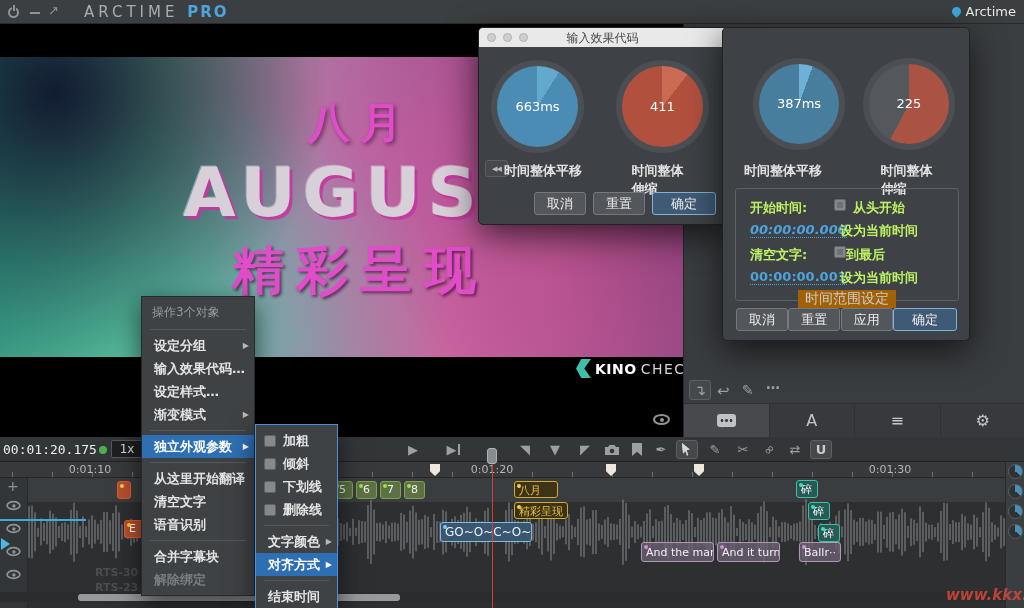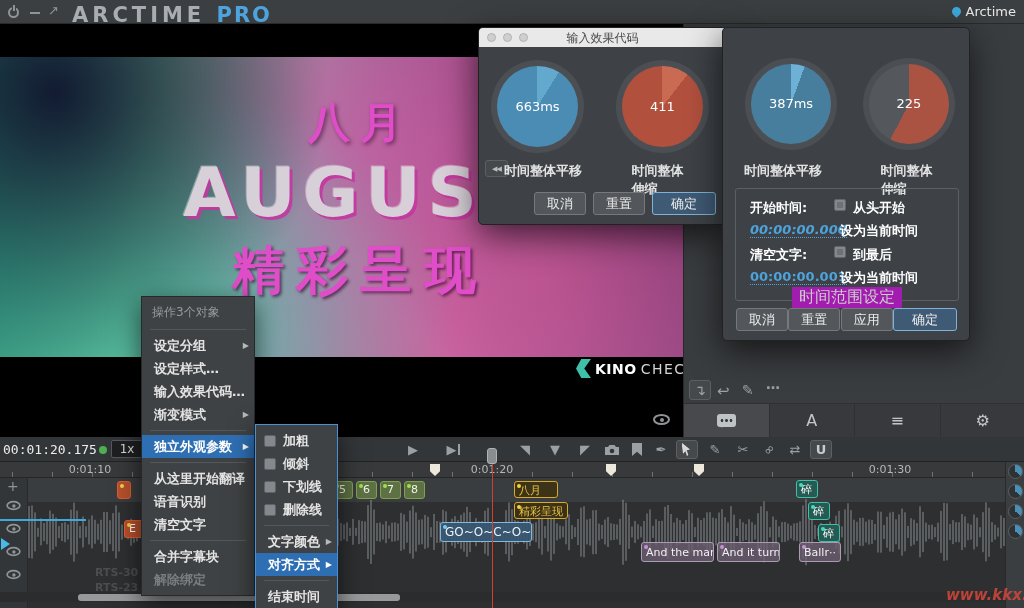"ARCTIME PRO" .logo { font-size: 21px -> 15px; font-weight: bold -> normal; left: 72px -> 84px }
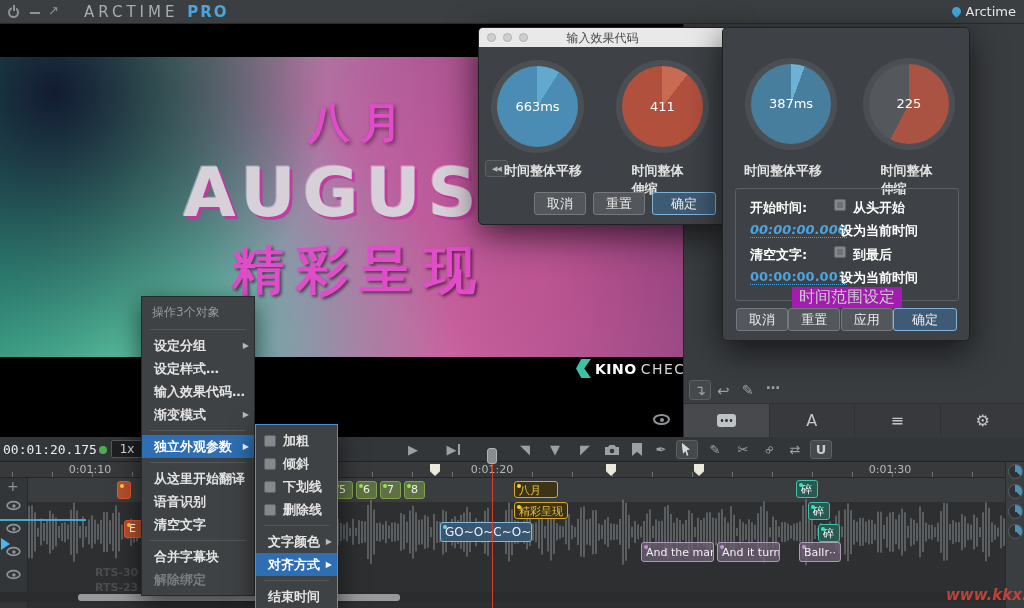"387ms" div.ring { left: 22px -> 30px }
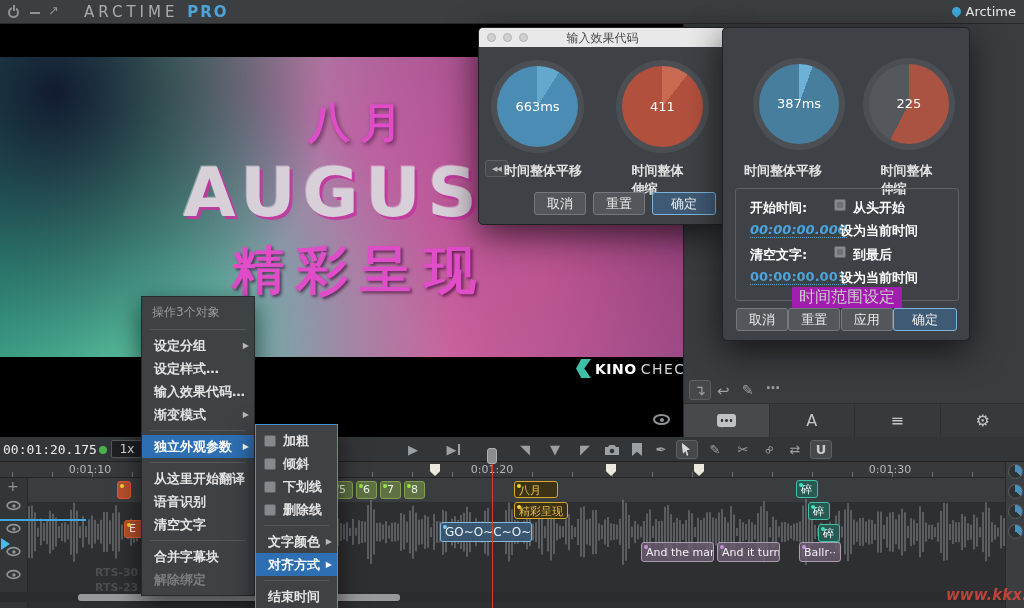"开始时间:" .flabel { color: #ffffff -> #bef264 }
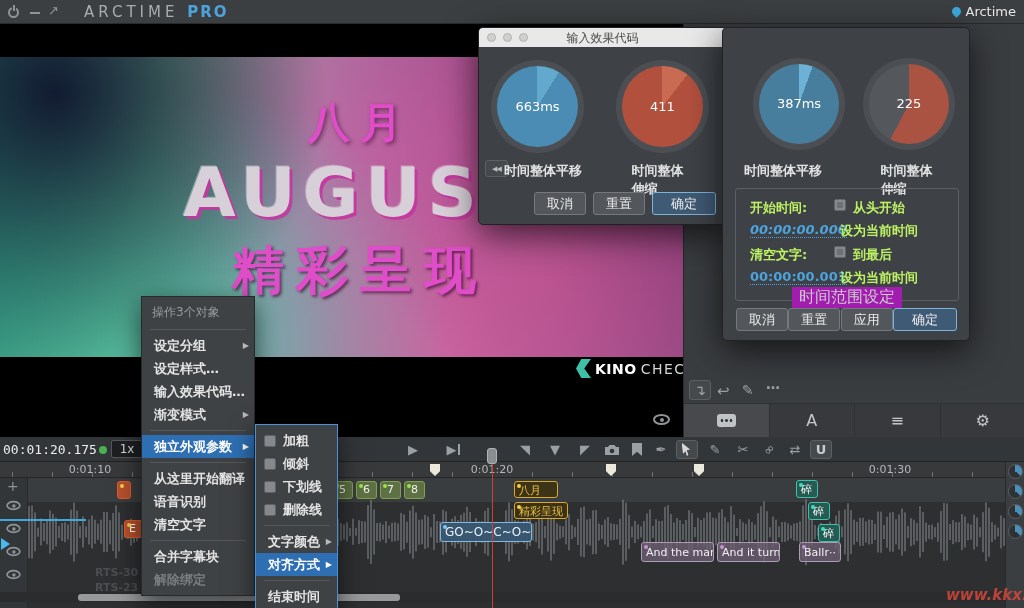"到最后" span.flabel { left: 117px -> 110px }
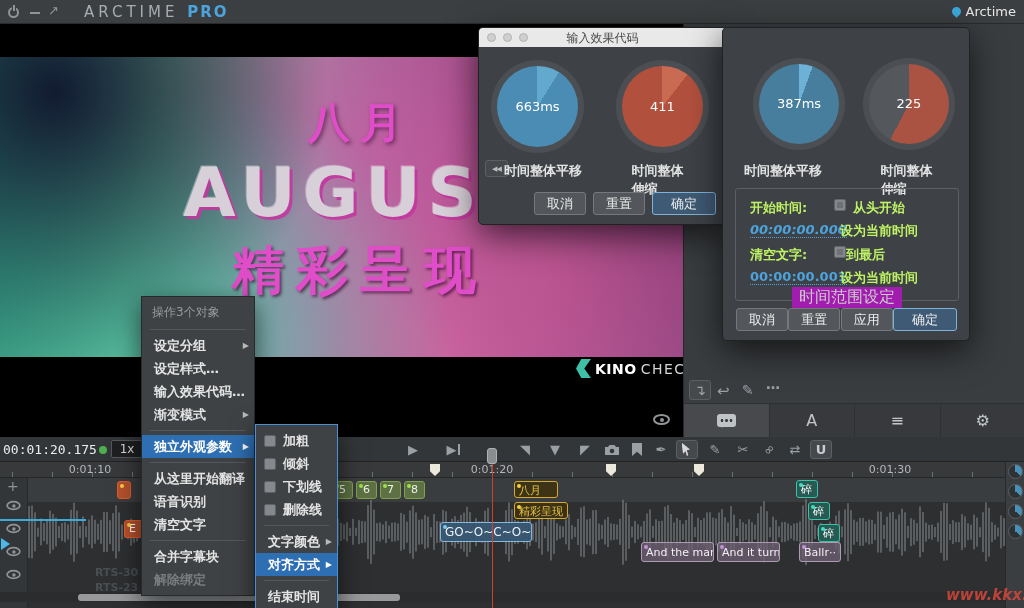"时间范围设定" .flegend { background: #a21caf -> #a16207; font-size: 16px -> 14px }
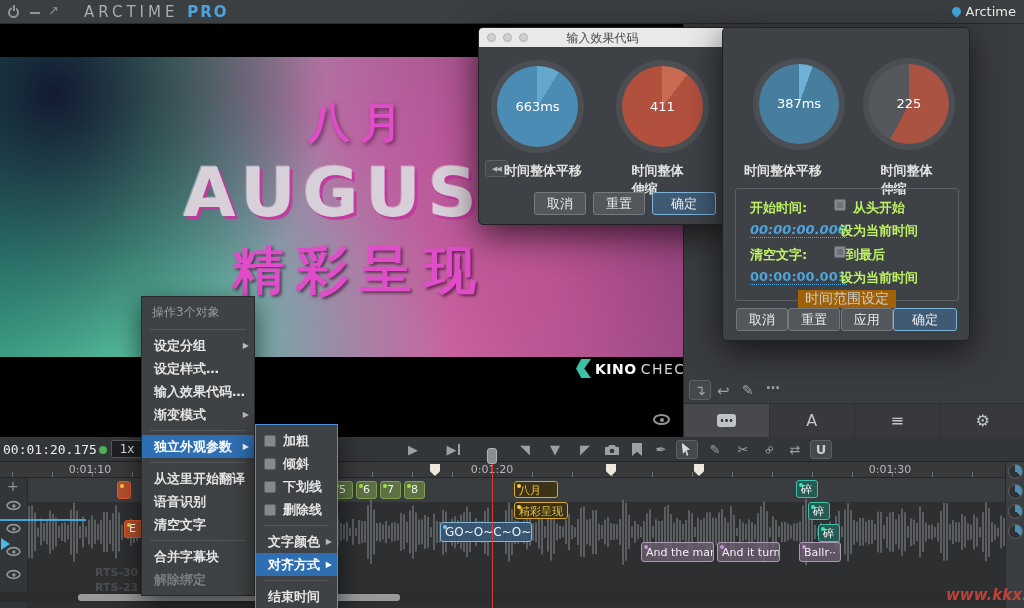"设定样式…" div.mi { order: before "输入效果代码…" -> after "输入效果代码…" }
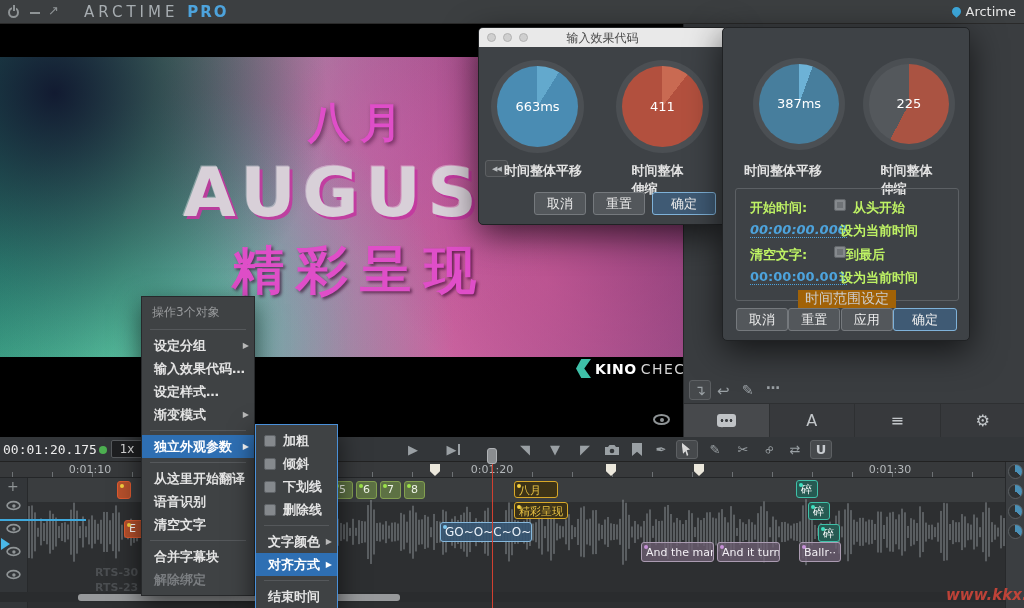"语音识别" div.mi { order: before "清空文字" -> after "清空文字" }
